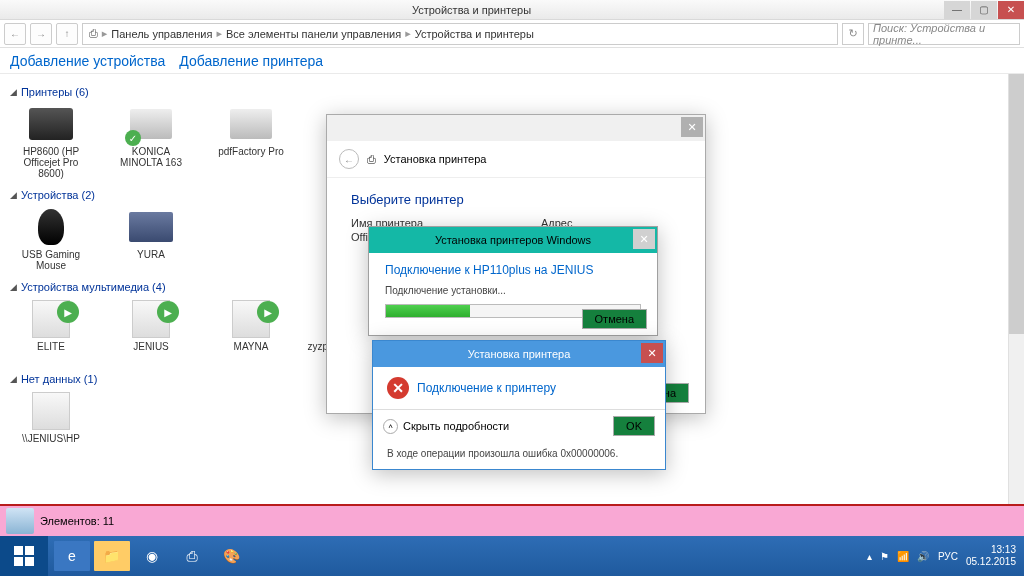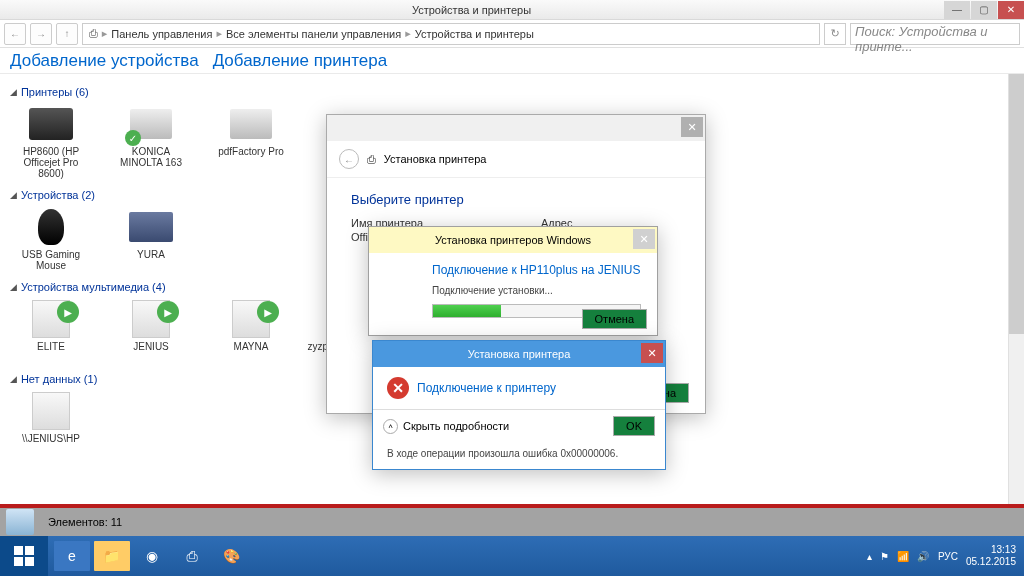"Поиск: Устройства и принте..." .search { align-items: flex-start -> center; font-size: 13px -> 11px; width: 170px -> 152px }
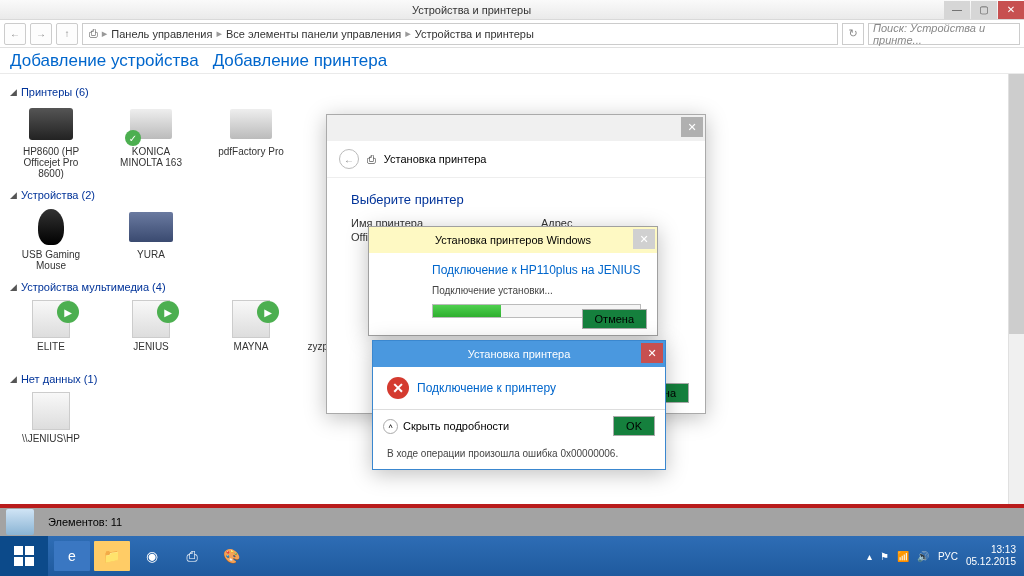"Добавление устройства" .toolbar a { font-size: 17px -> 14px }
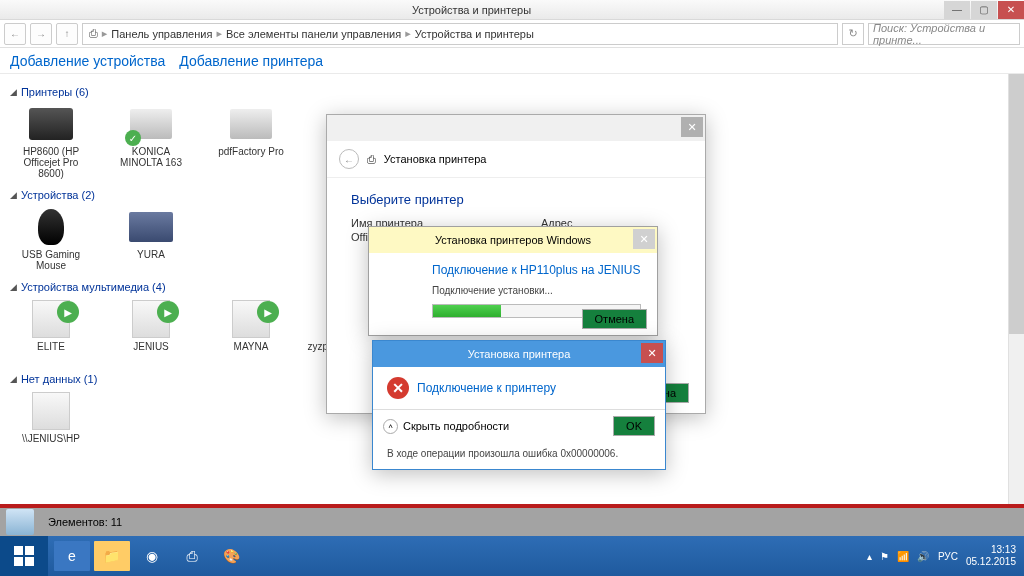"Установка принтеров Windows" .dlg2 .dlg-title { background: #fef9c3 -> #14b8a6 }
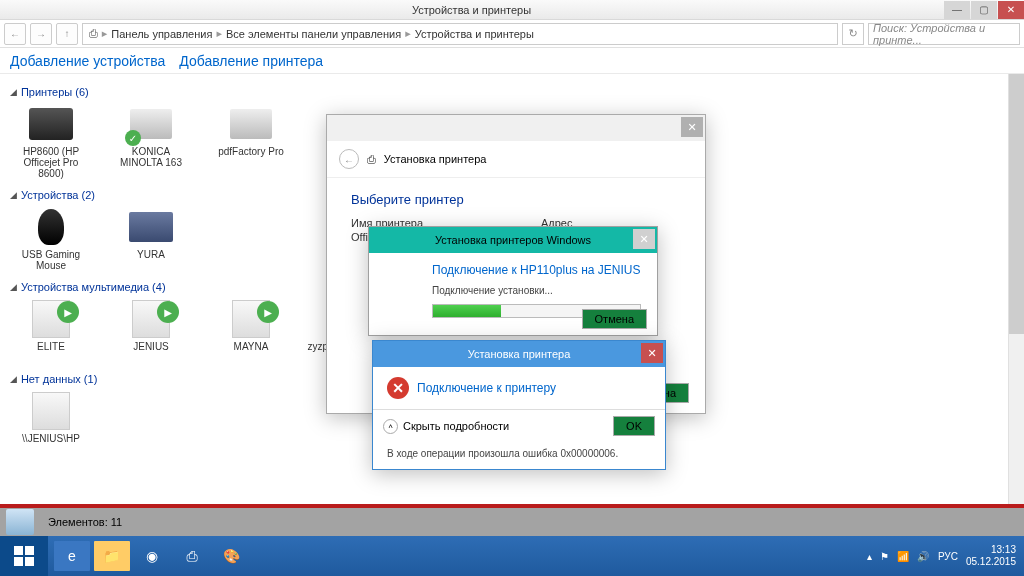"Подключение к HP110plus на JENIUS" .dlg2-body { margin-left: 47px -> none }
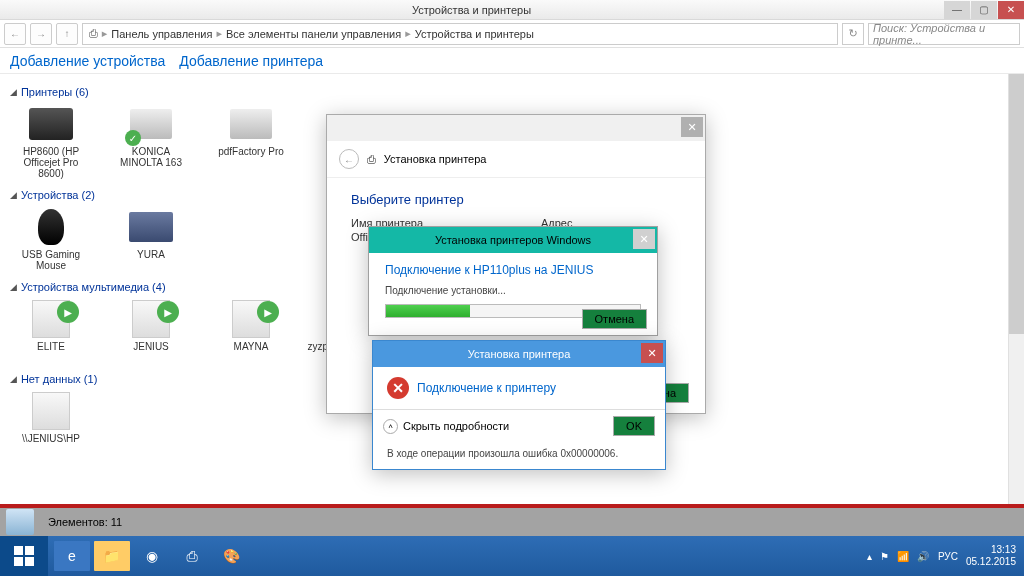"Элементов: 11" .statusbar { background: #a3a3a3 -> #f9a8d4; border-top: 4px solid #b91c1c -> 2px solid #b91c1c; gap: 14px -> 6px }
